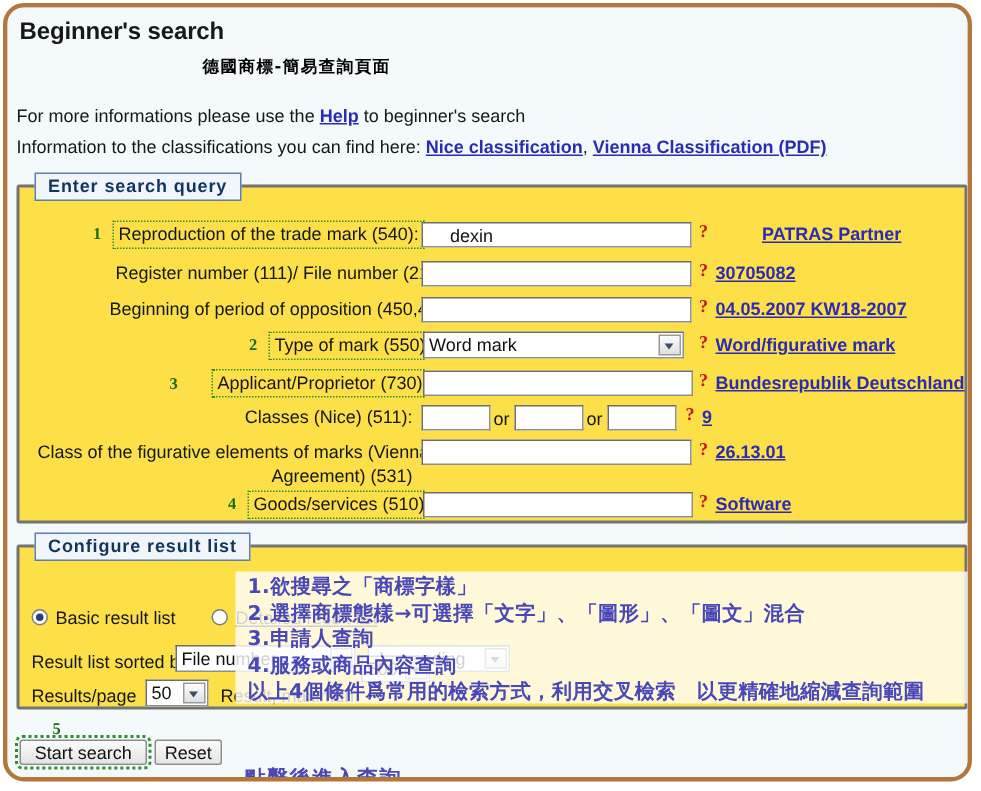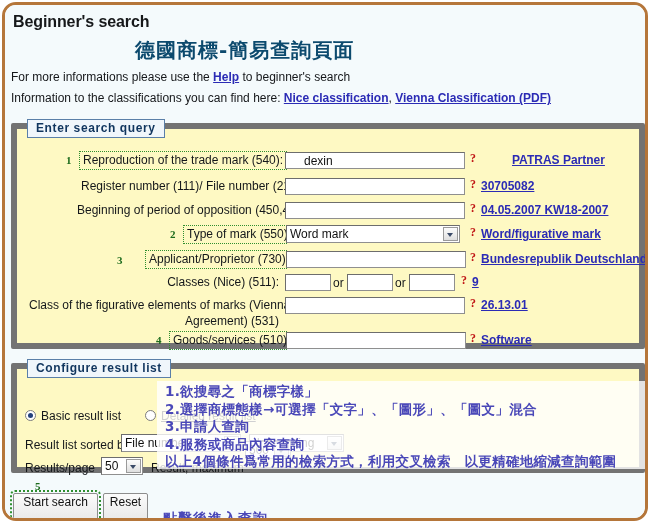"德國商標-簡易查詢頁面" .cn-subtitle { color: #0c4a6e -> #000000; font-size: 20px -> 11px }
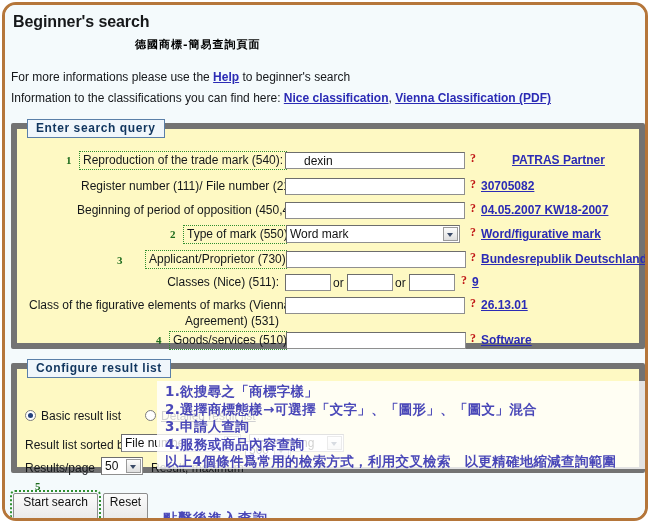"Enter search query" .fs { background: #fef9c3 -> #fde047; border: 6px solid #737373 -> 2px solid #737373 }
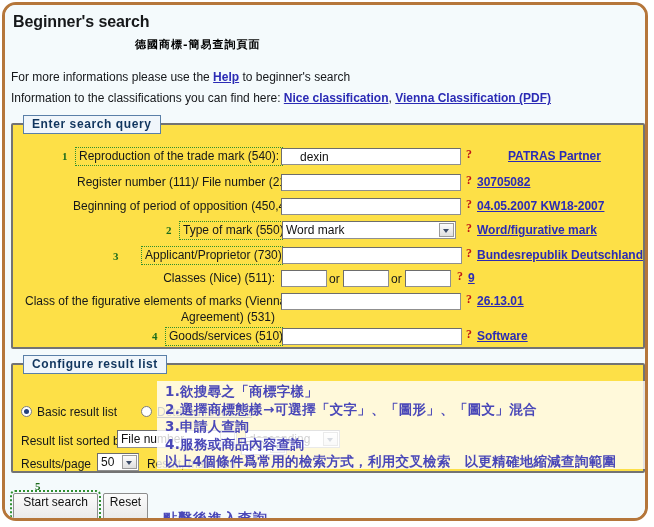"Start search" .btn { height: 35px -> 17px }
